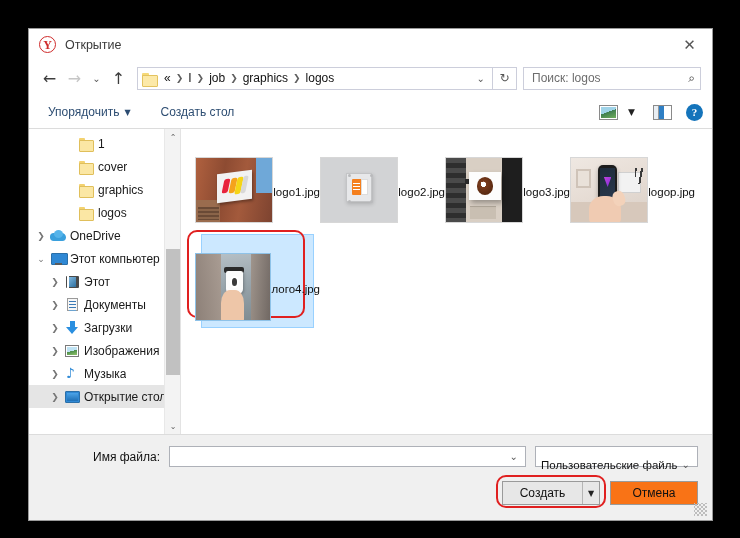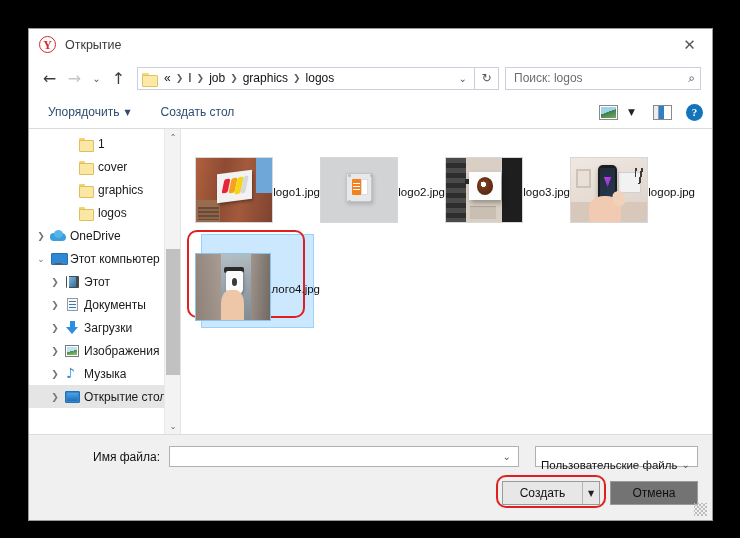"Поиск: logos" .searchbox { width: 196px -> 178px }
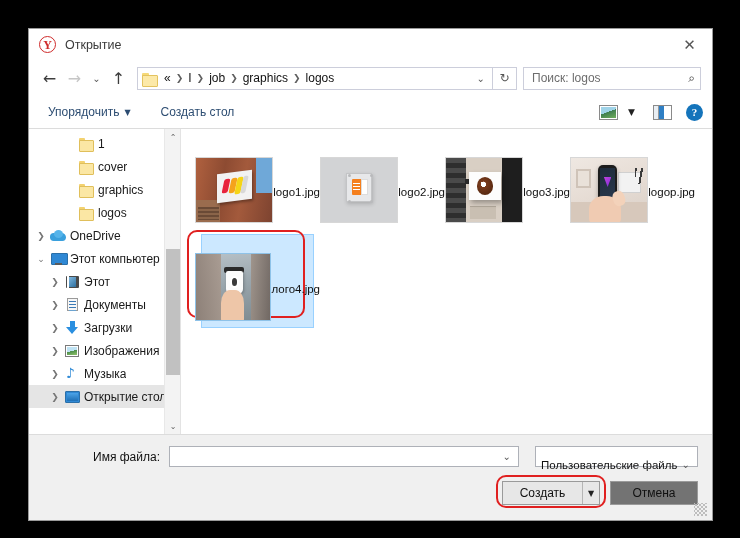"Пользовательские файлы" .ftype { margin-left: 16px -> 9px }
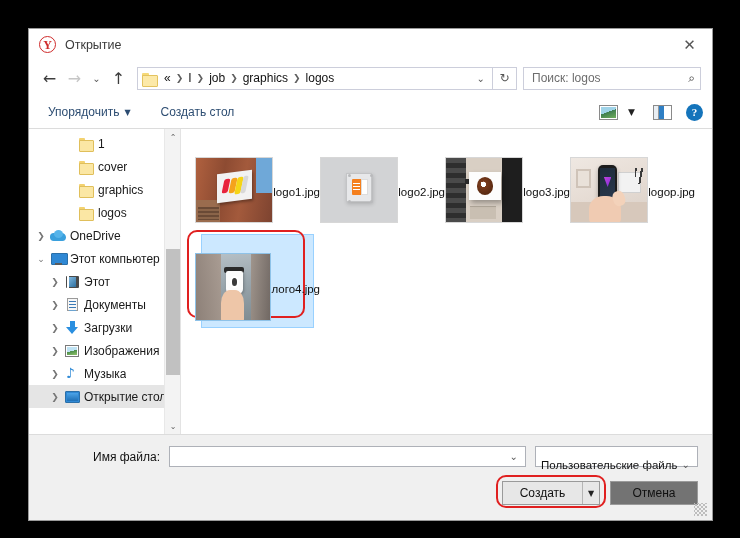"Отмена" .cancelbtn { background: #737373 -> #f97316 }
